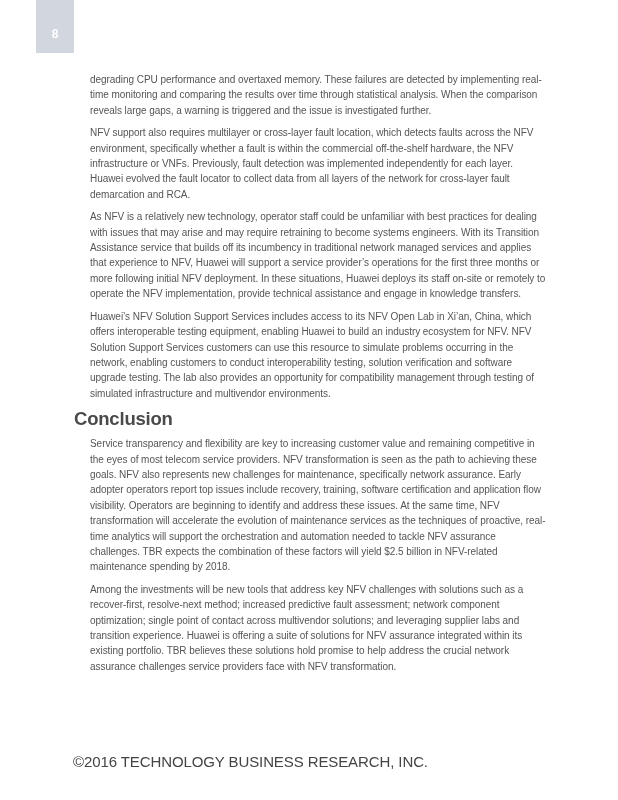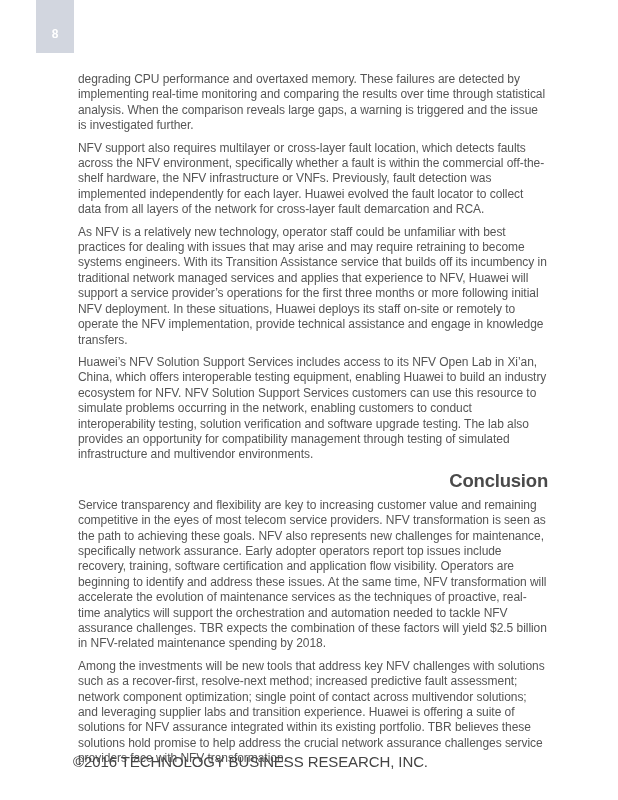"degrading CPU performance and overtaxed" p { font-size: 12px -> 10px; margin: 0 0 7px 4px -> 0 0 7px 16px }
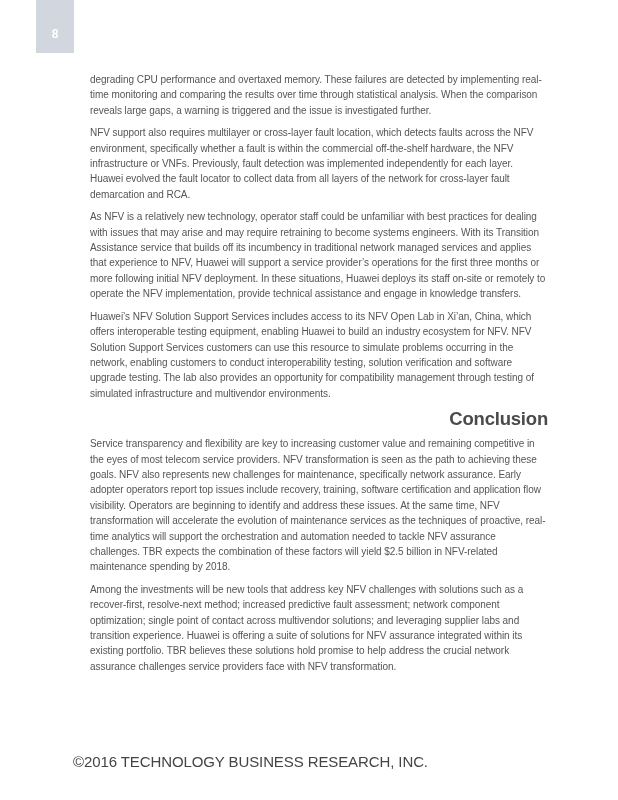"Conclusion" h2 { text-align: right -> none }
